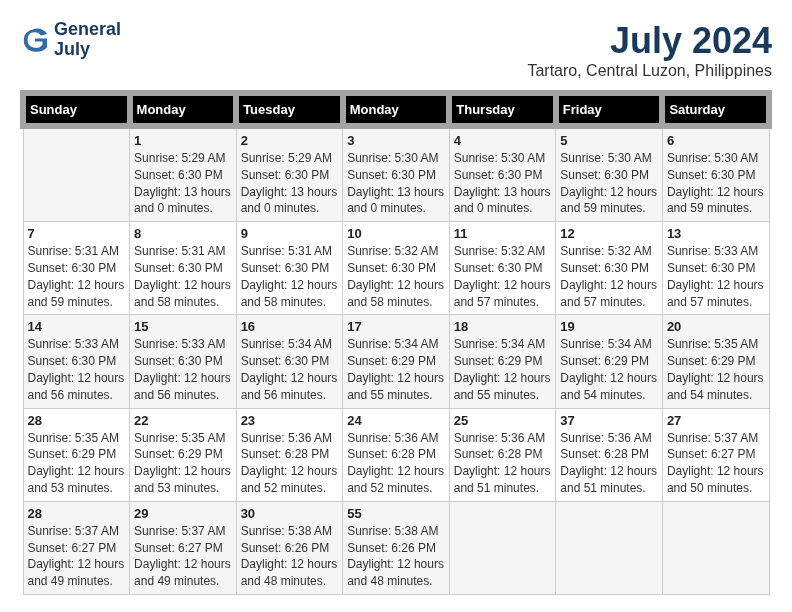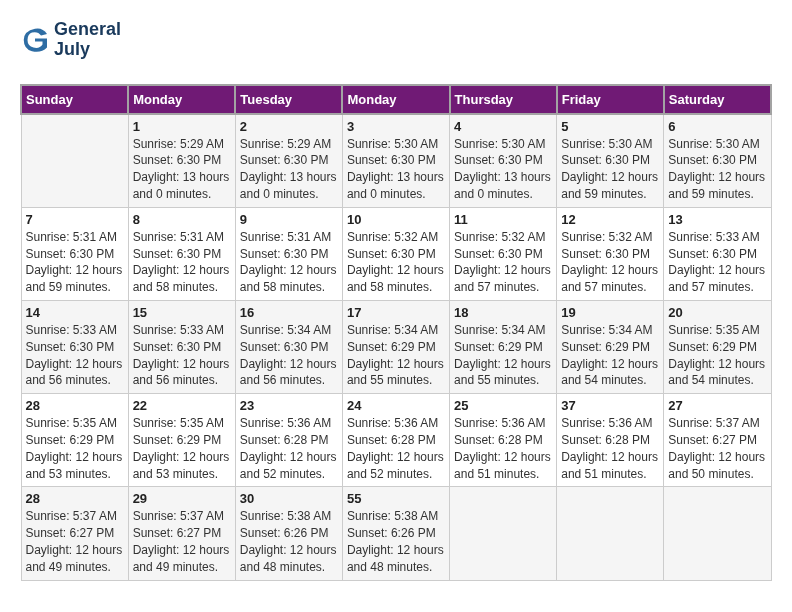"General" .header { margin-bottom: 24px -> 10px }
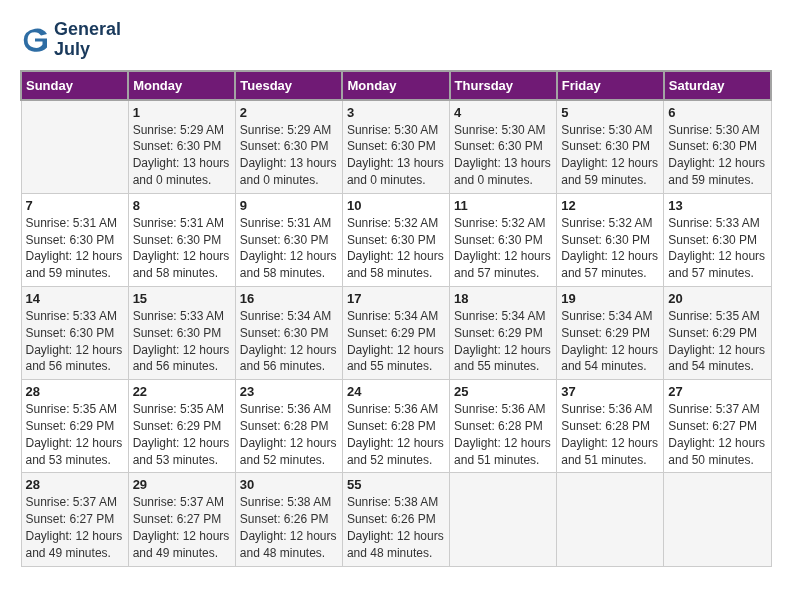"July 2024" div.title-section { html: none -> <div> <div>July 2024</div> <div>Tartaro, Central Luzon, Philippines</div> </div> }
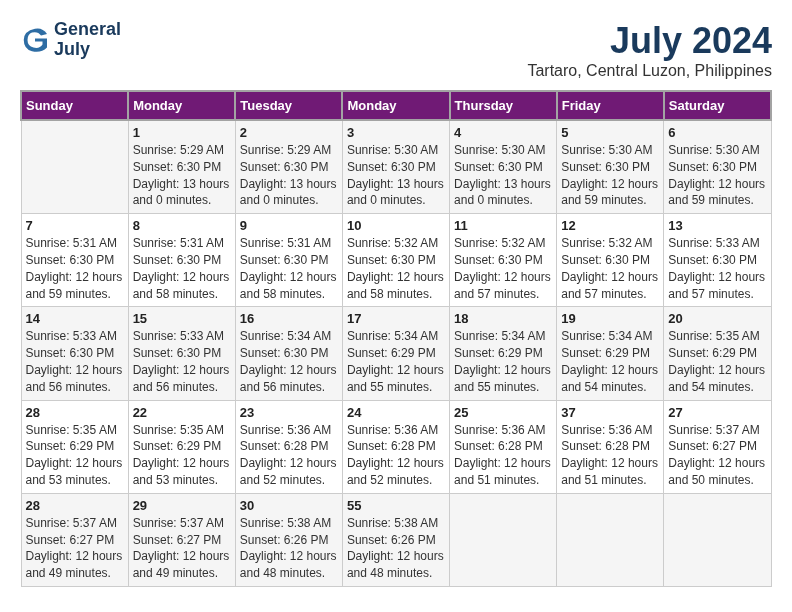"Sunday" thead tr th { background-color: #701a75 -> #000000; border: 2px solid #a3a3a3 -> 6px solid #a3a3a3 }
